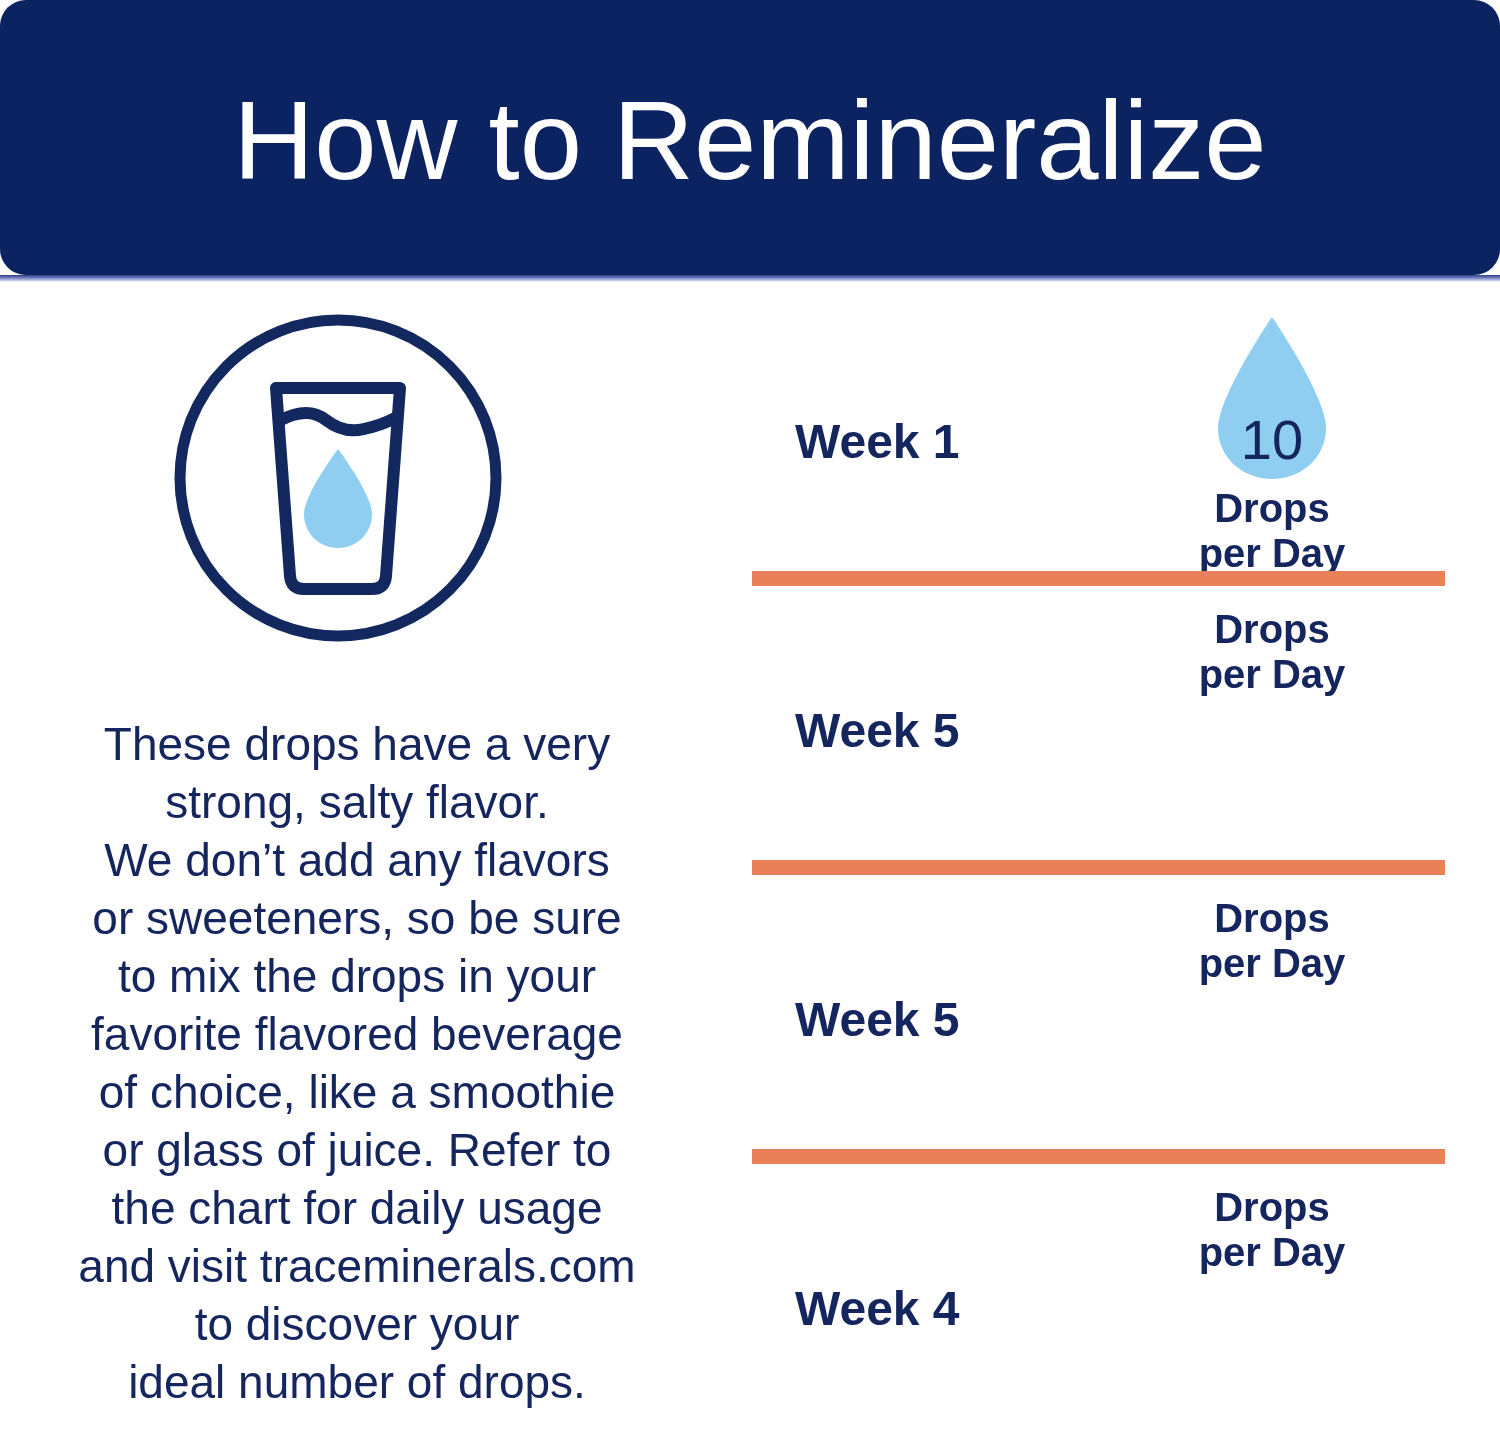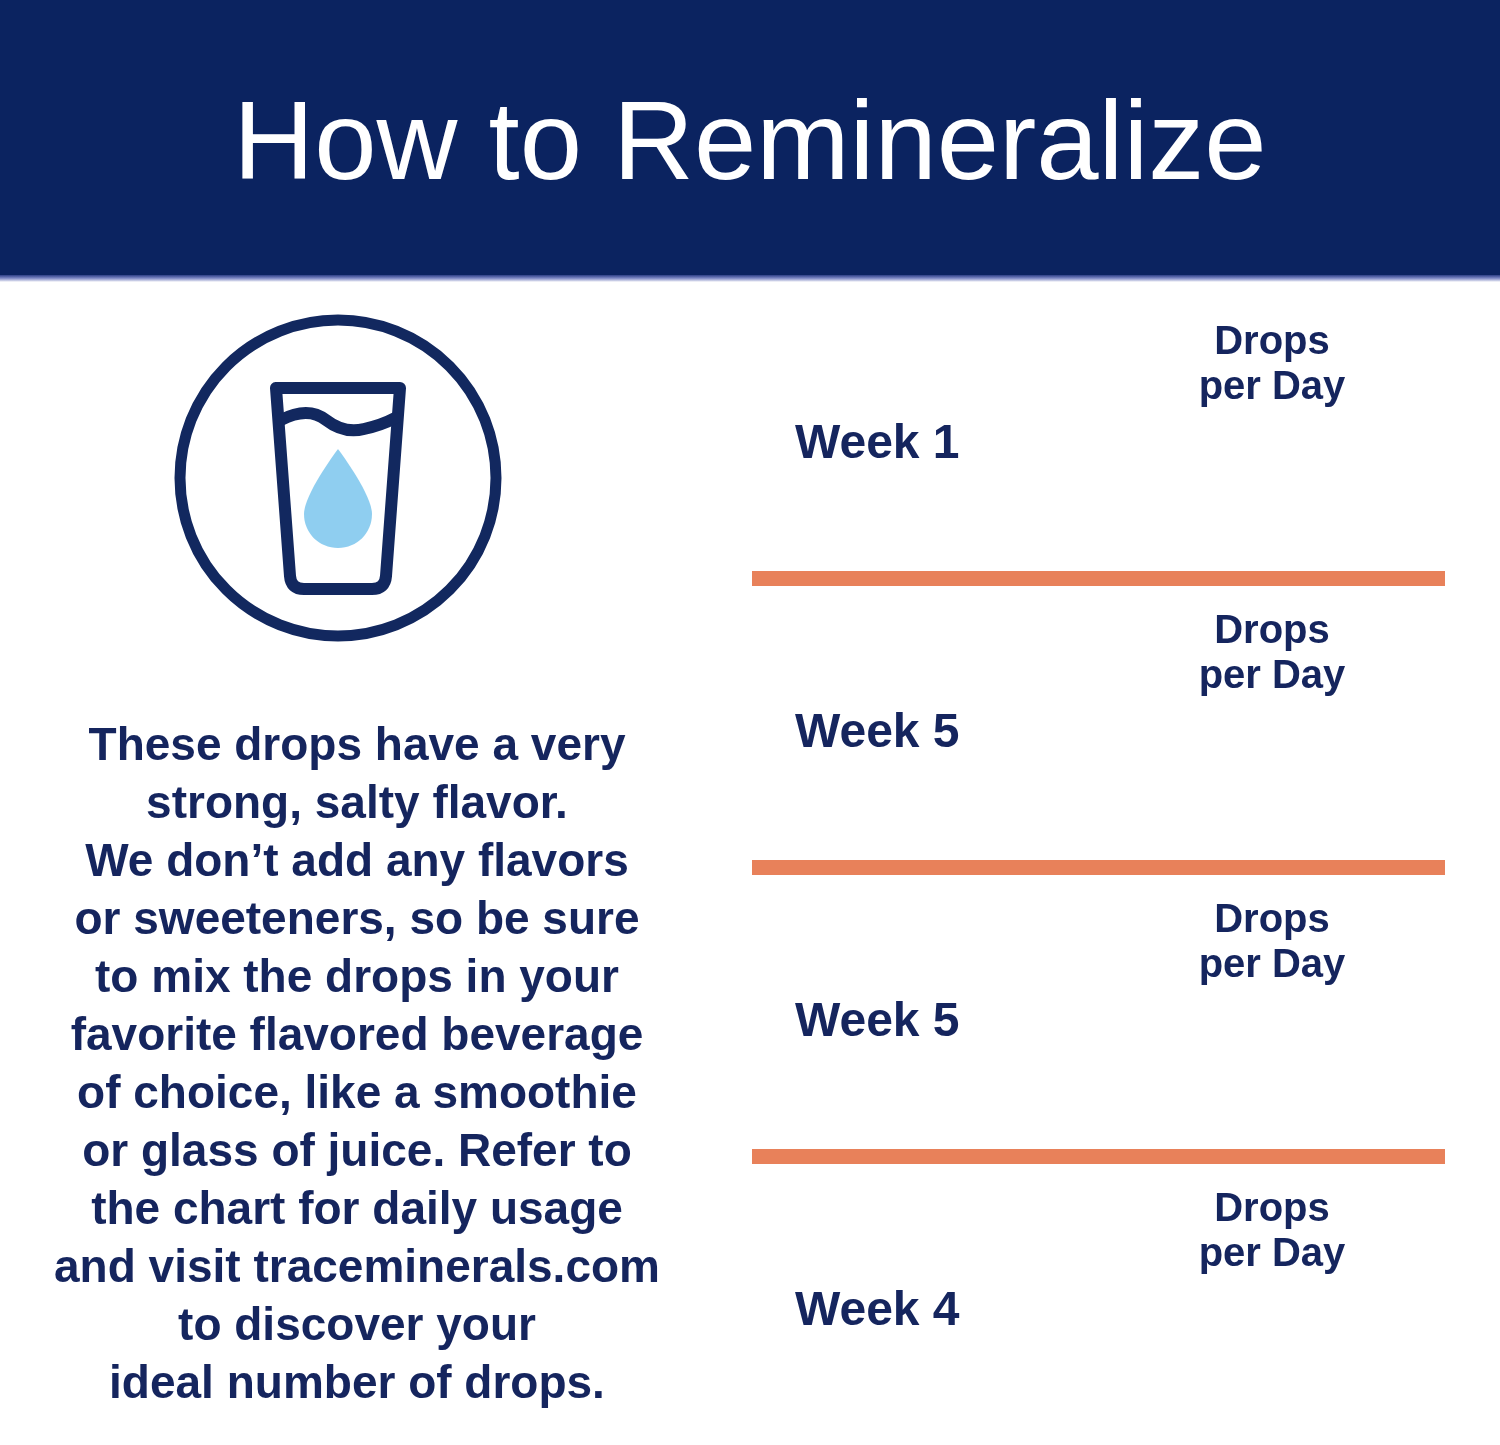"How to Remineralize" .header-banner { border-radius: none -> 26px }
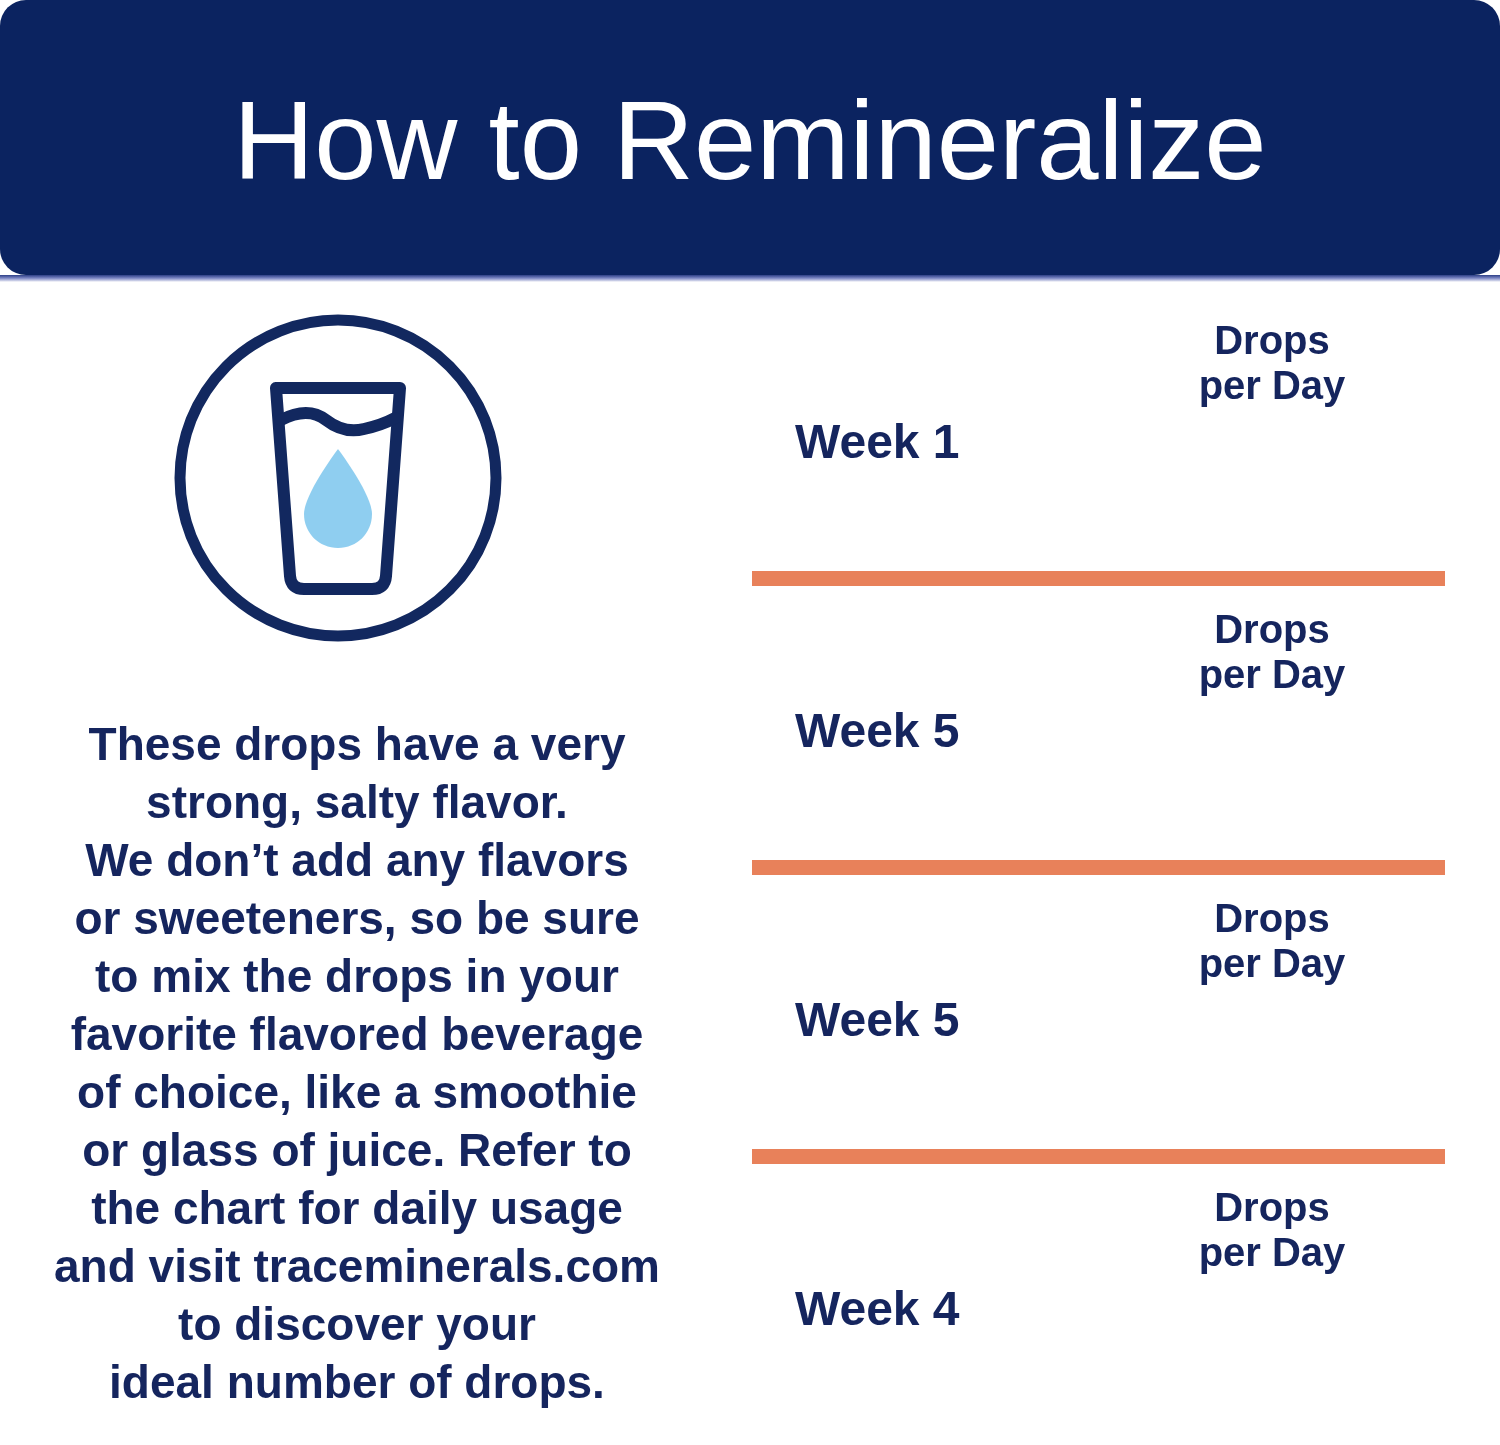"10" div.drop-shape { html: none -> <div> <svg> <path></path> </svg> <div>10</div> </div> }
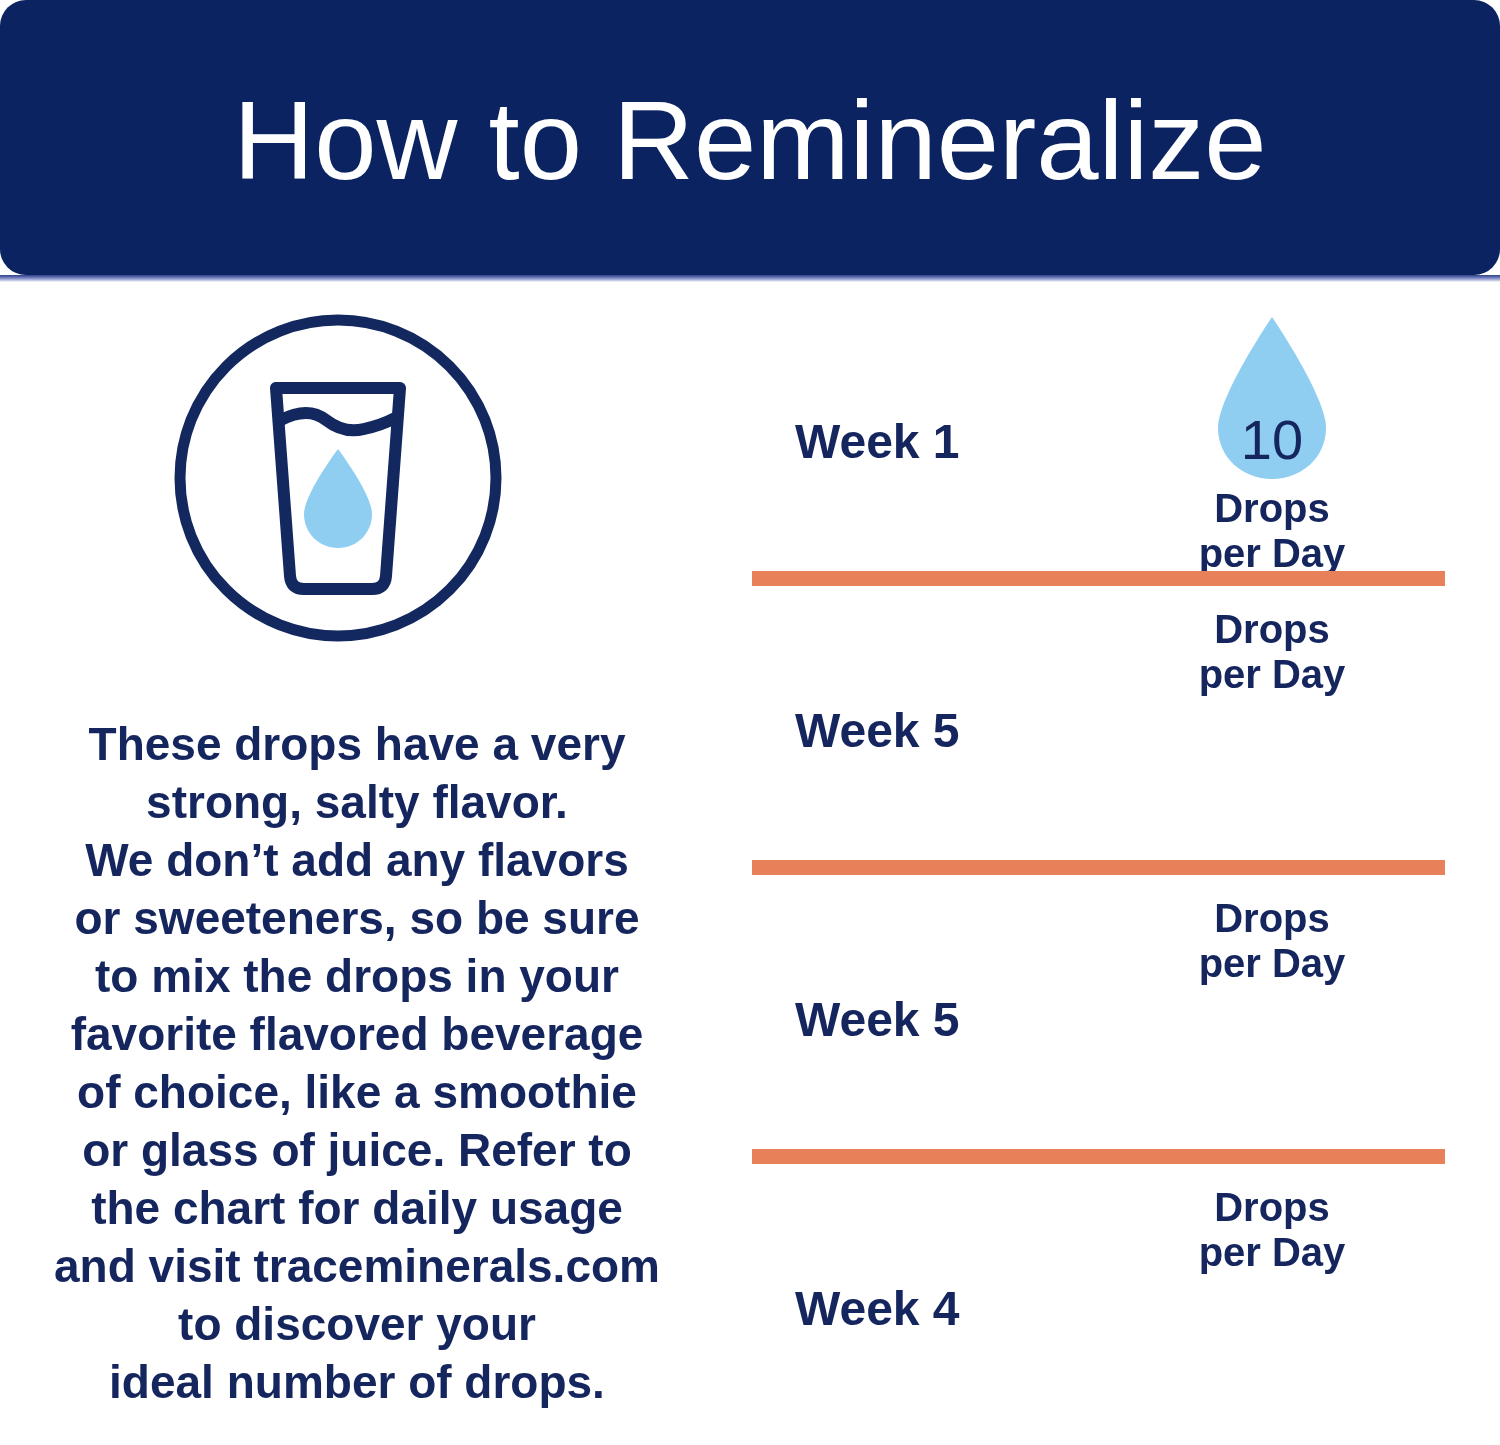"These drops have a very" .body-copy { font-weight: 700 -> 400 }
